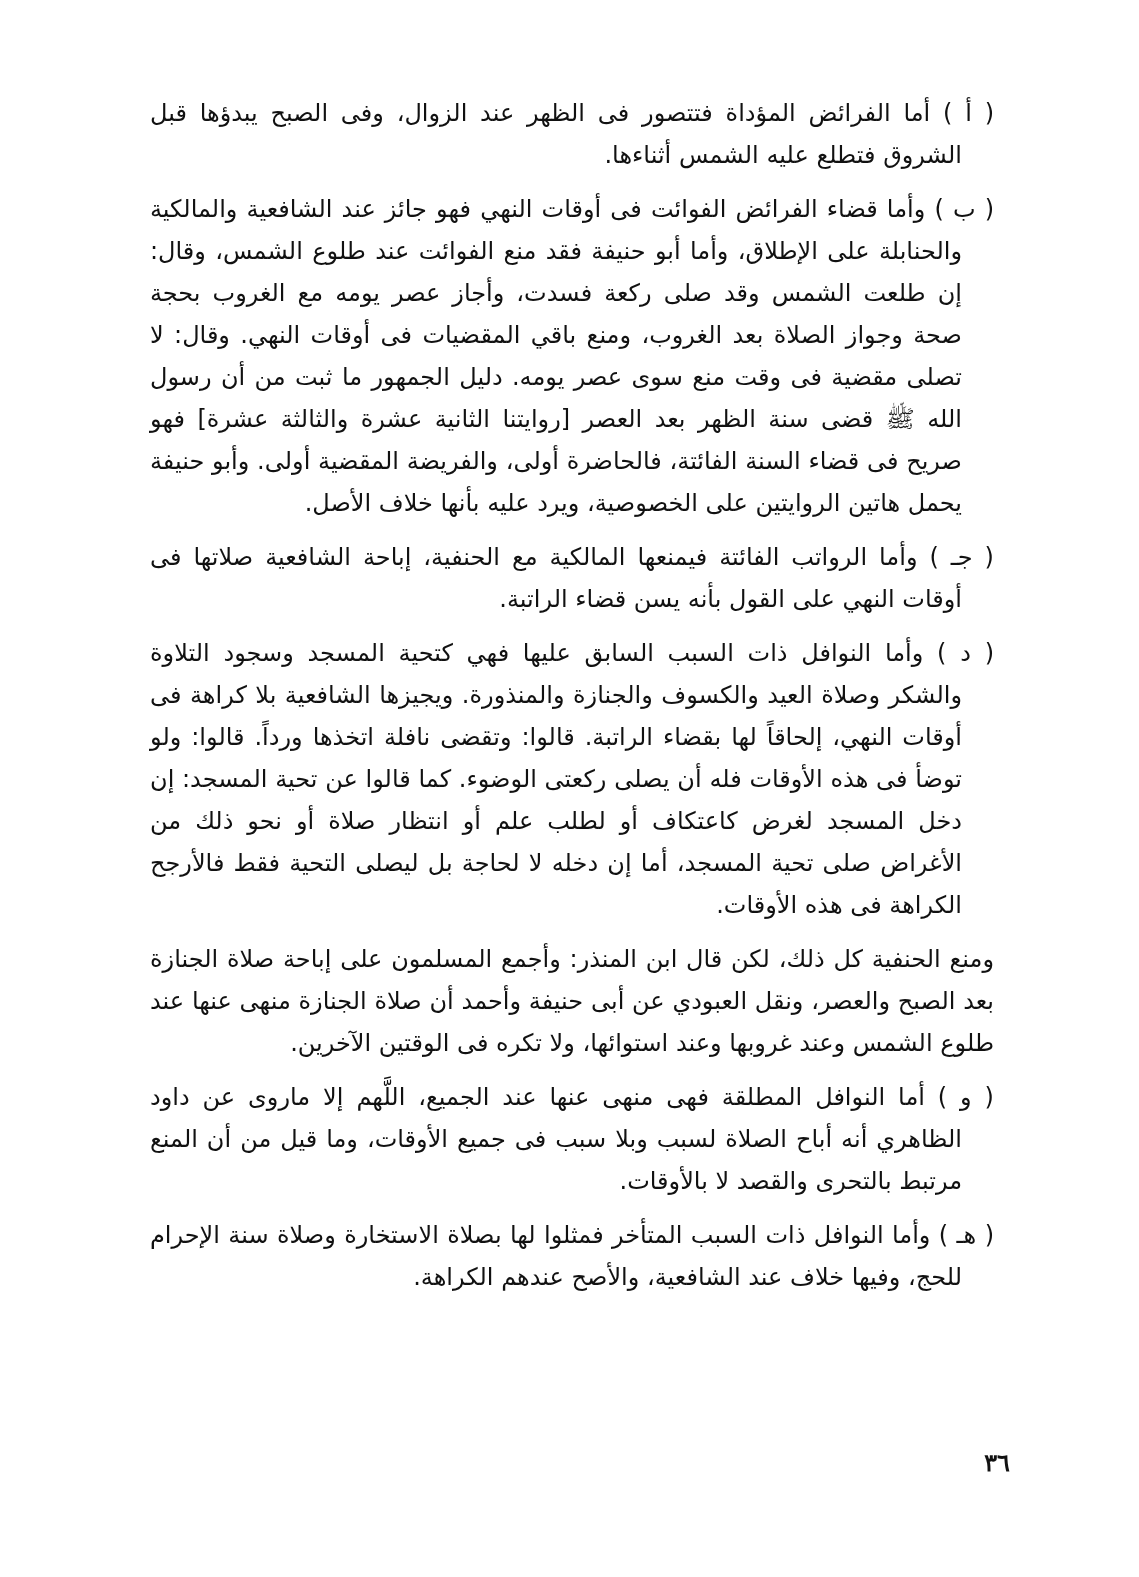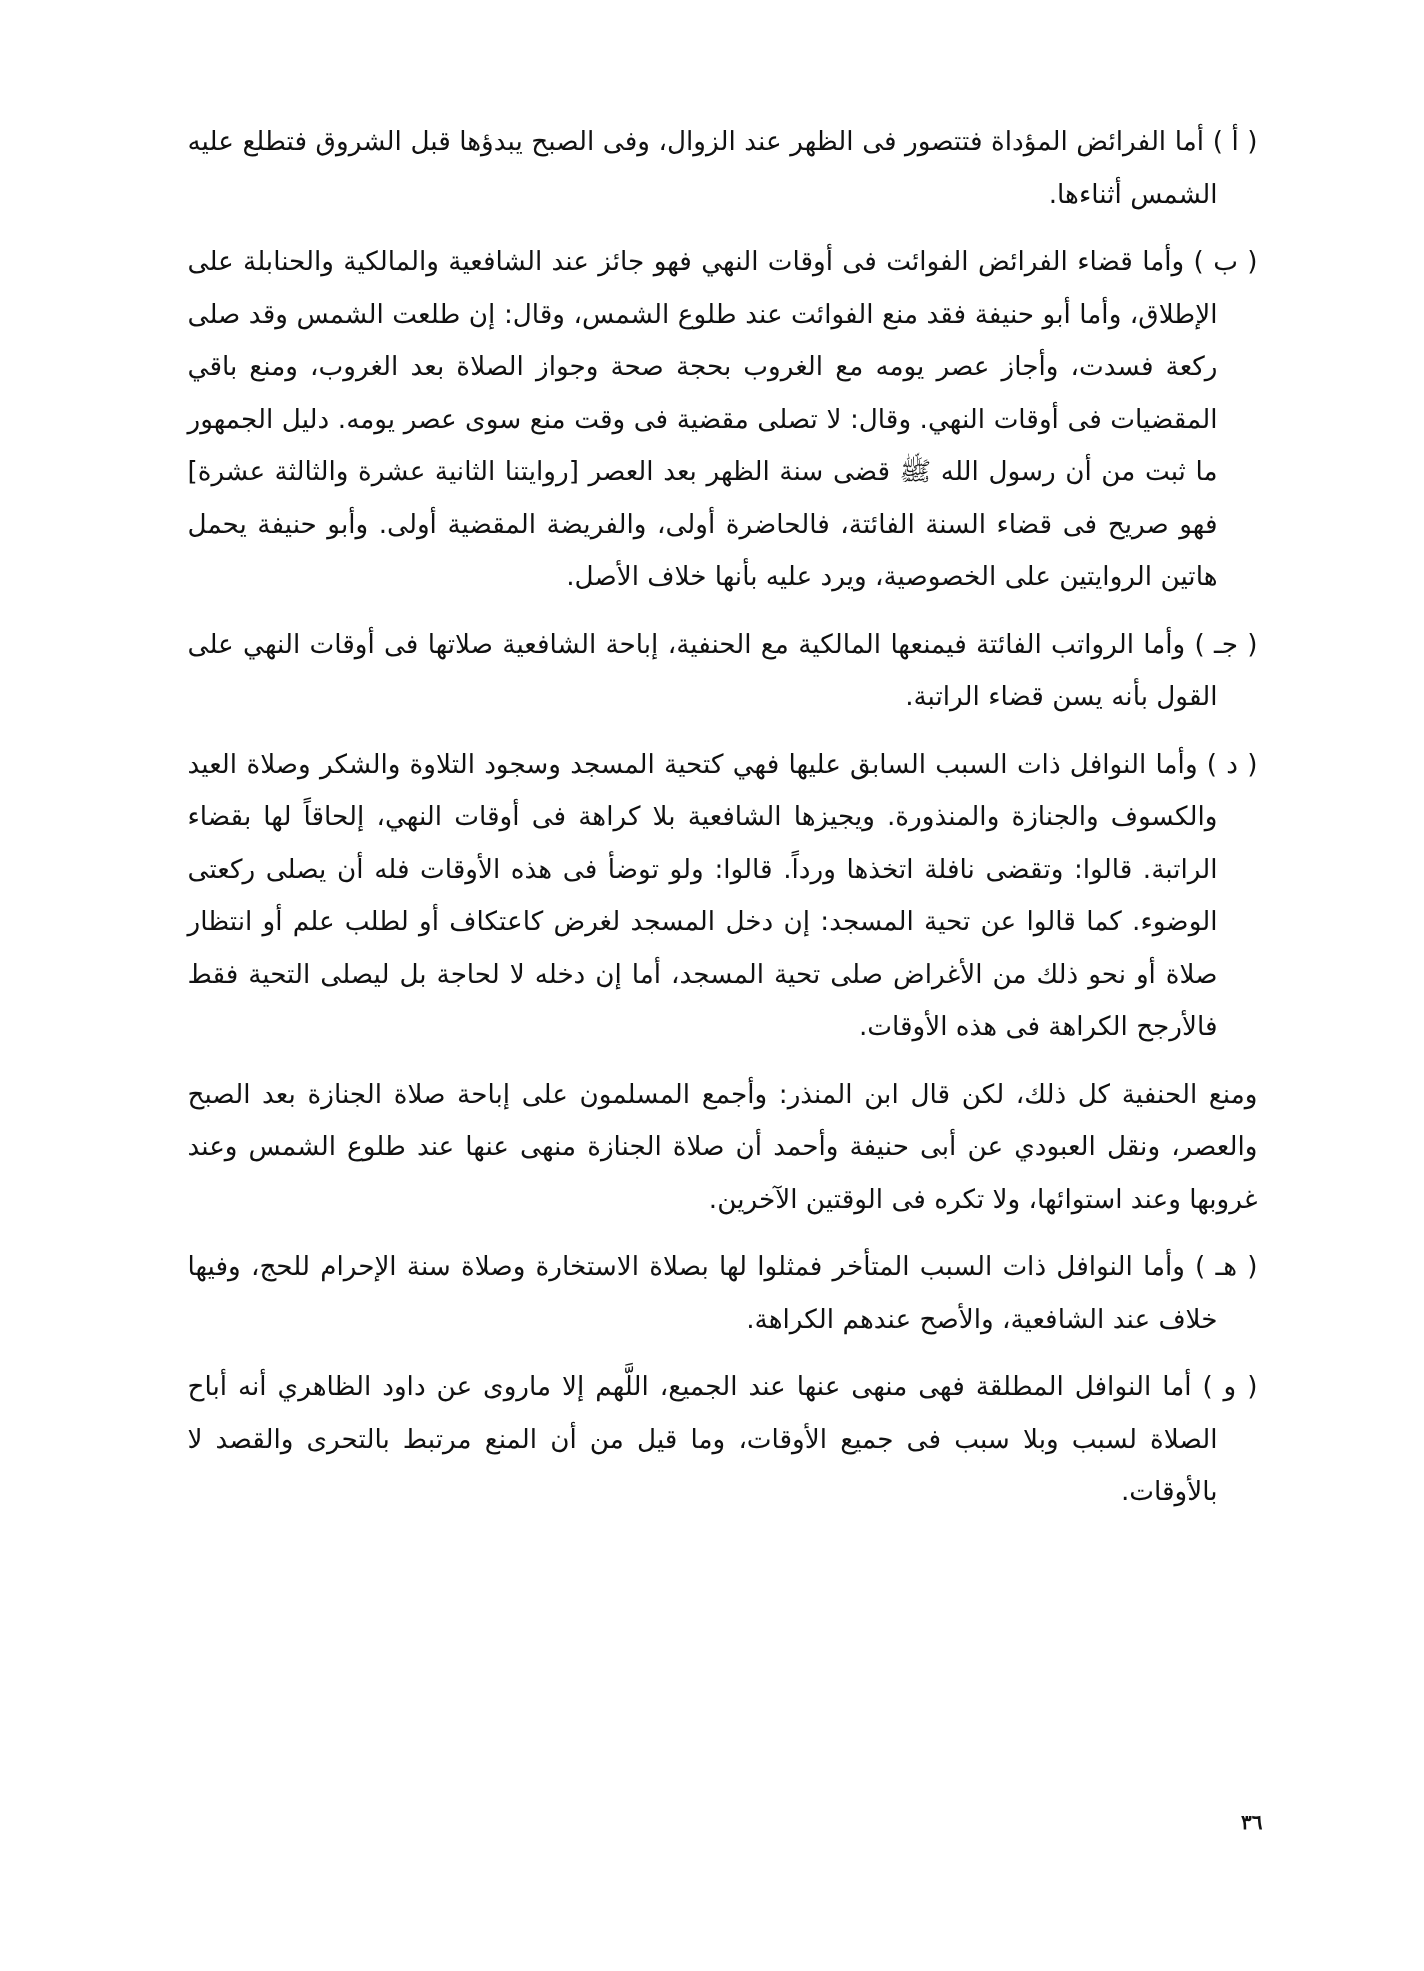"( أ ) أما الفرائض" .para { font-size: 21px -> 24px; margin: 0 4px 12px 0 -> 0 16px 12px 0 }
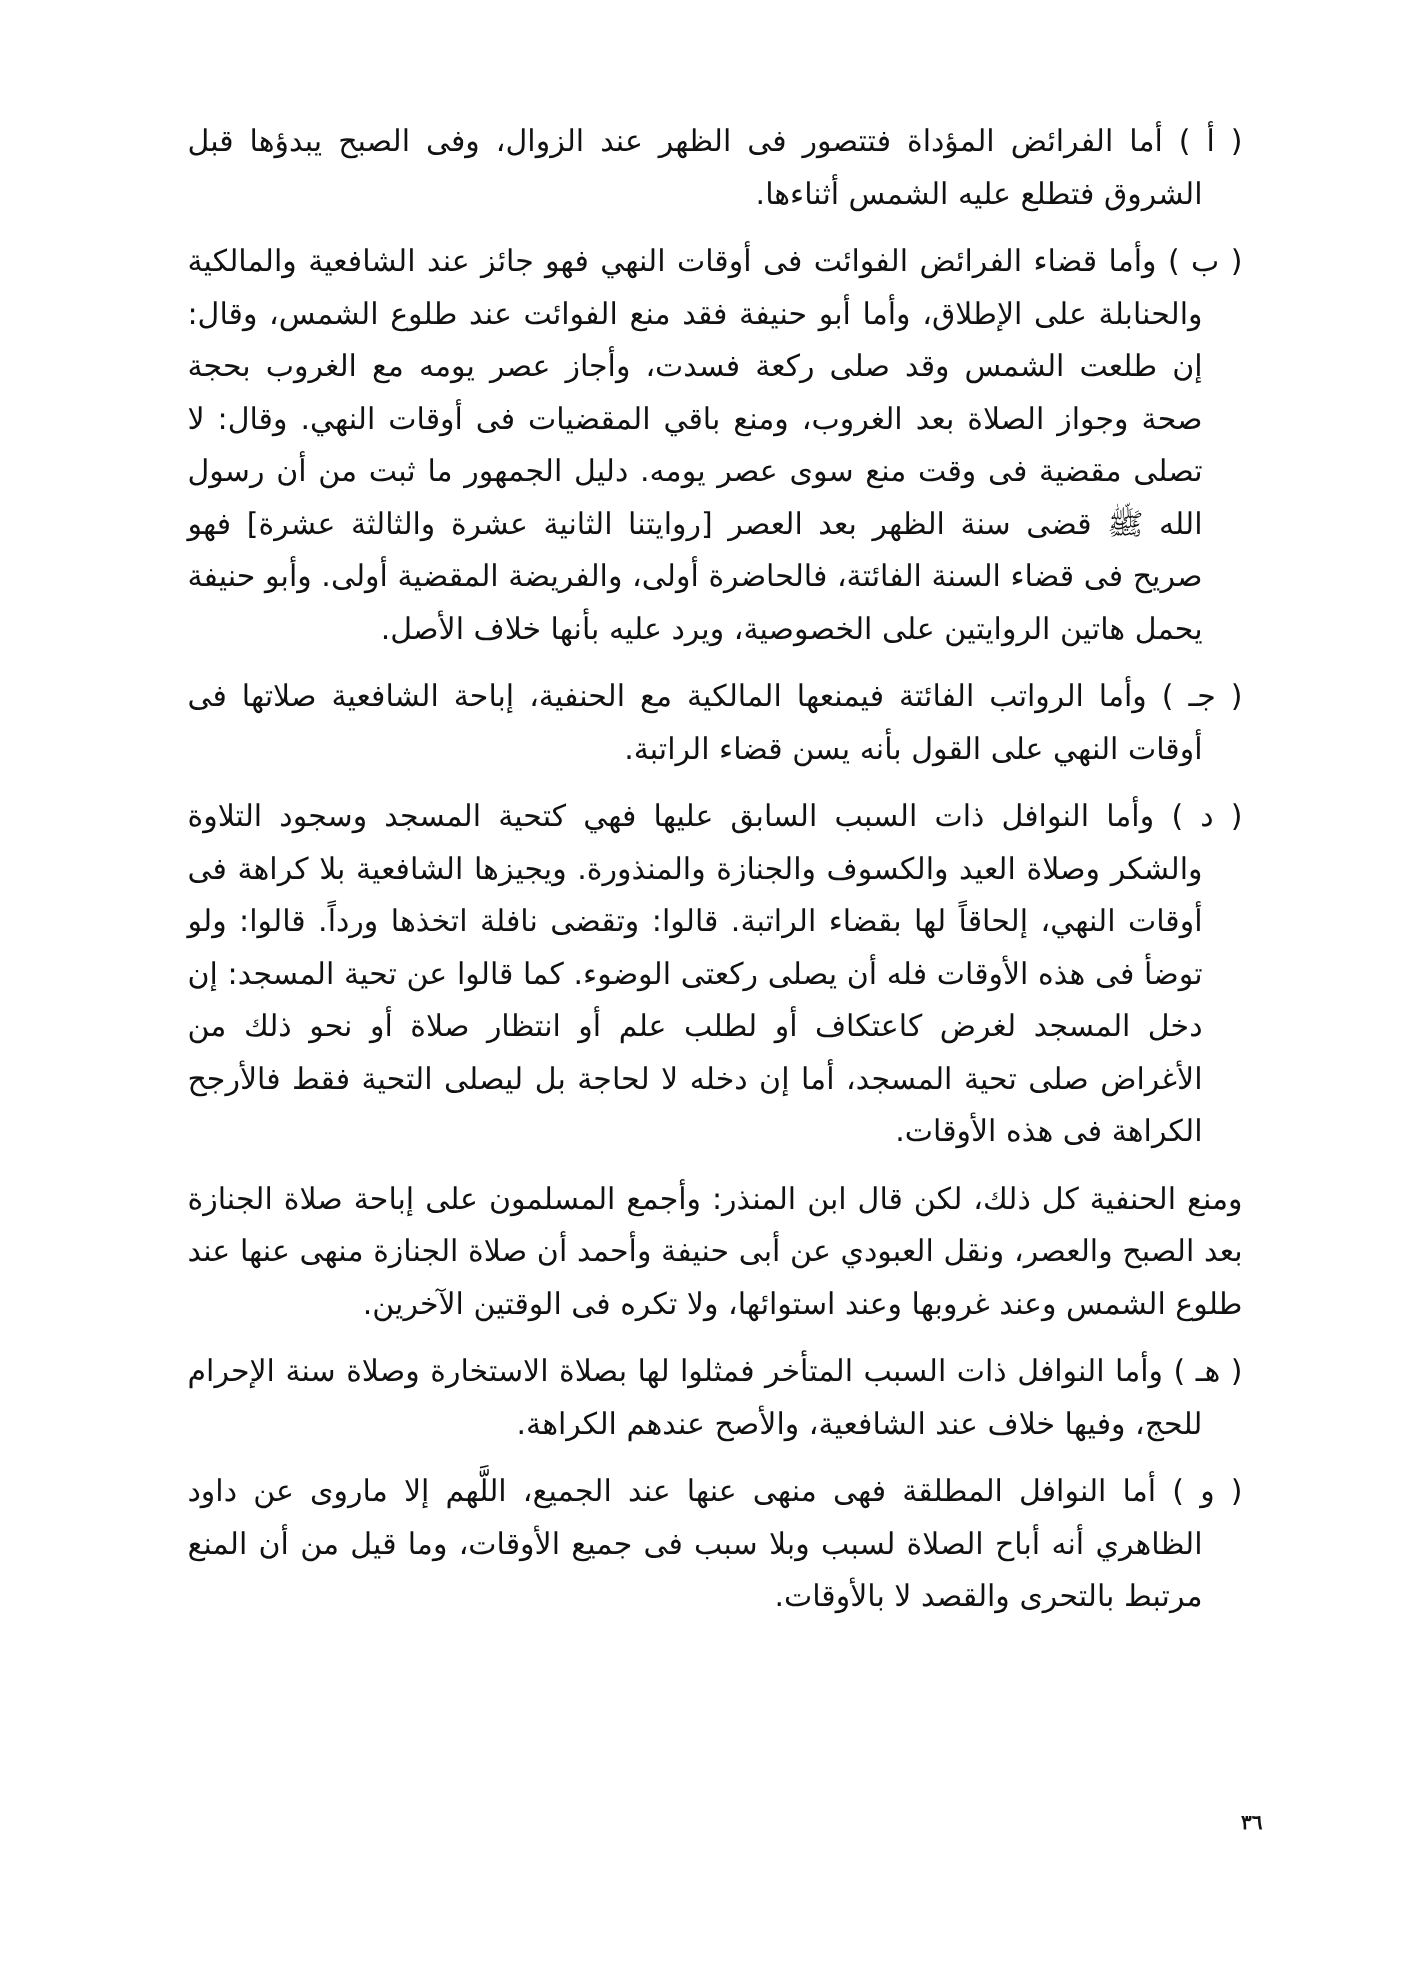"( هـ ) وأما النوافل" p.para { order: before "( و ) أما النوافل" -> after "( و ) أما النوافل" }
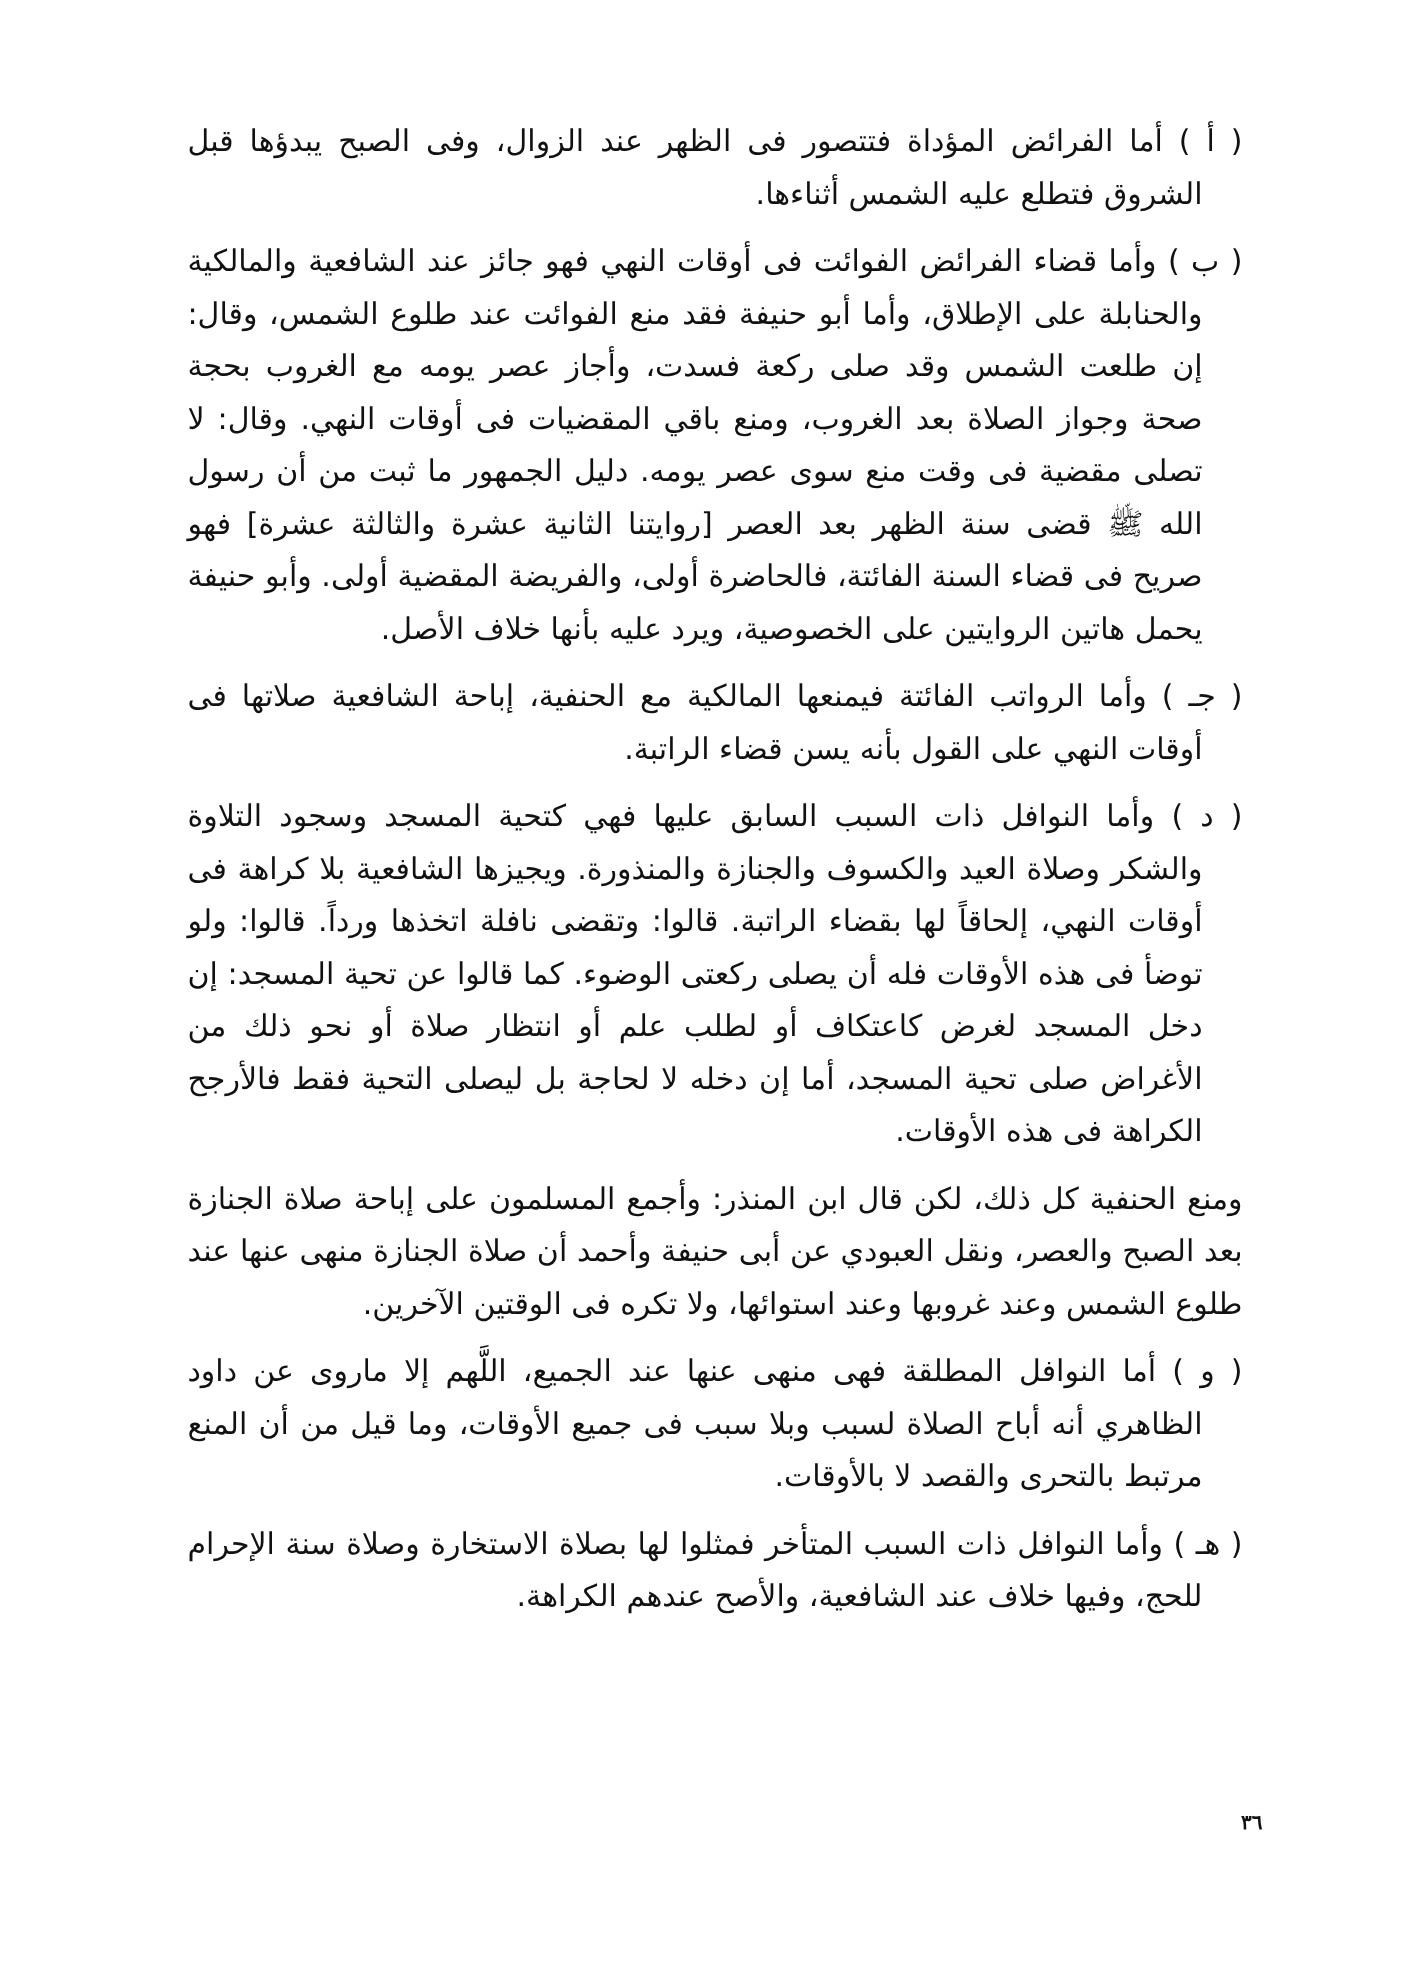"٣٦" .page-number { font-size: 16px -> 24px }
